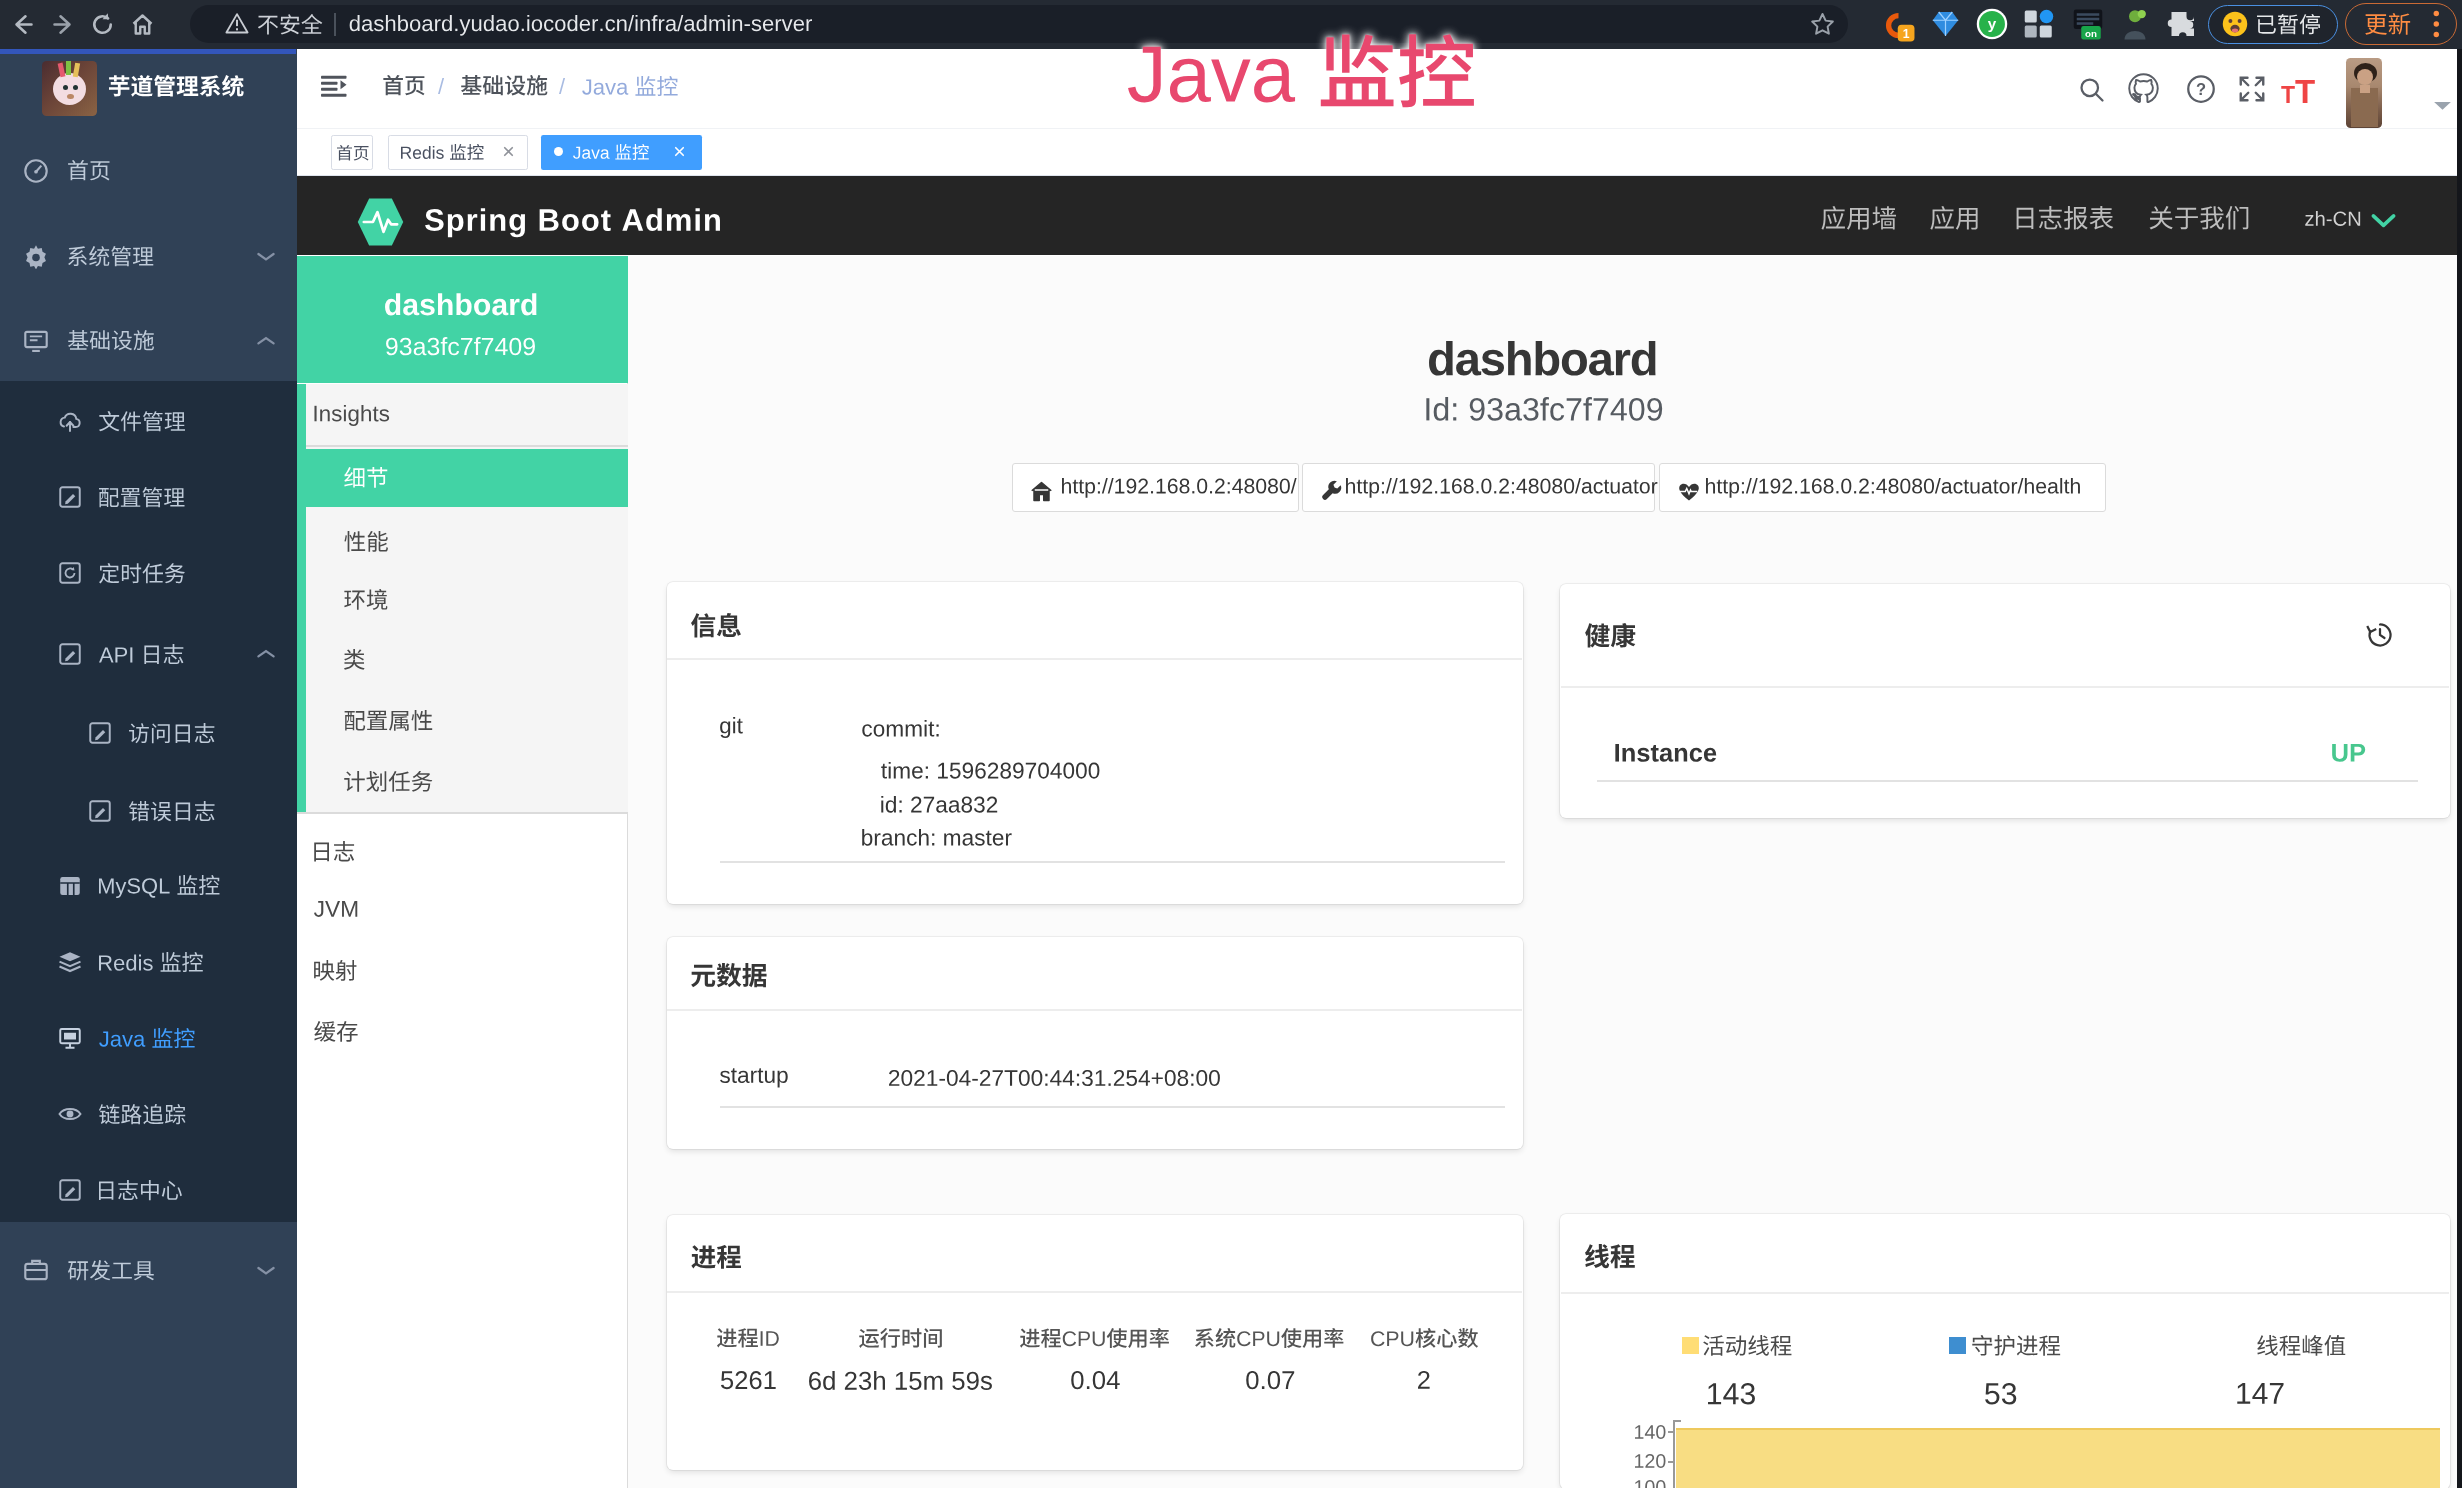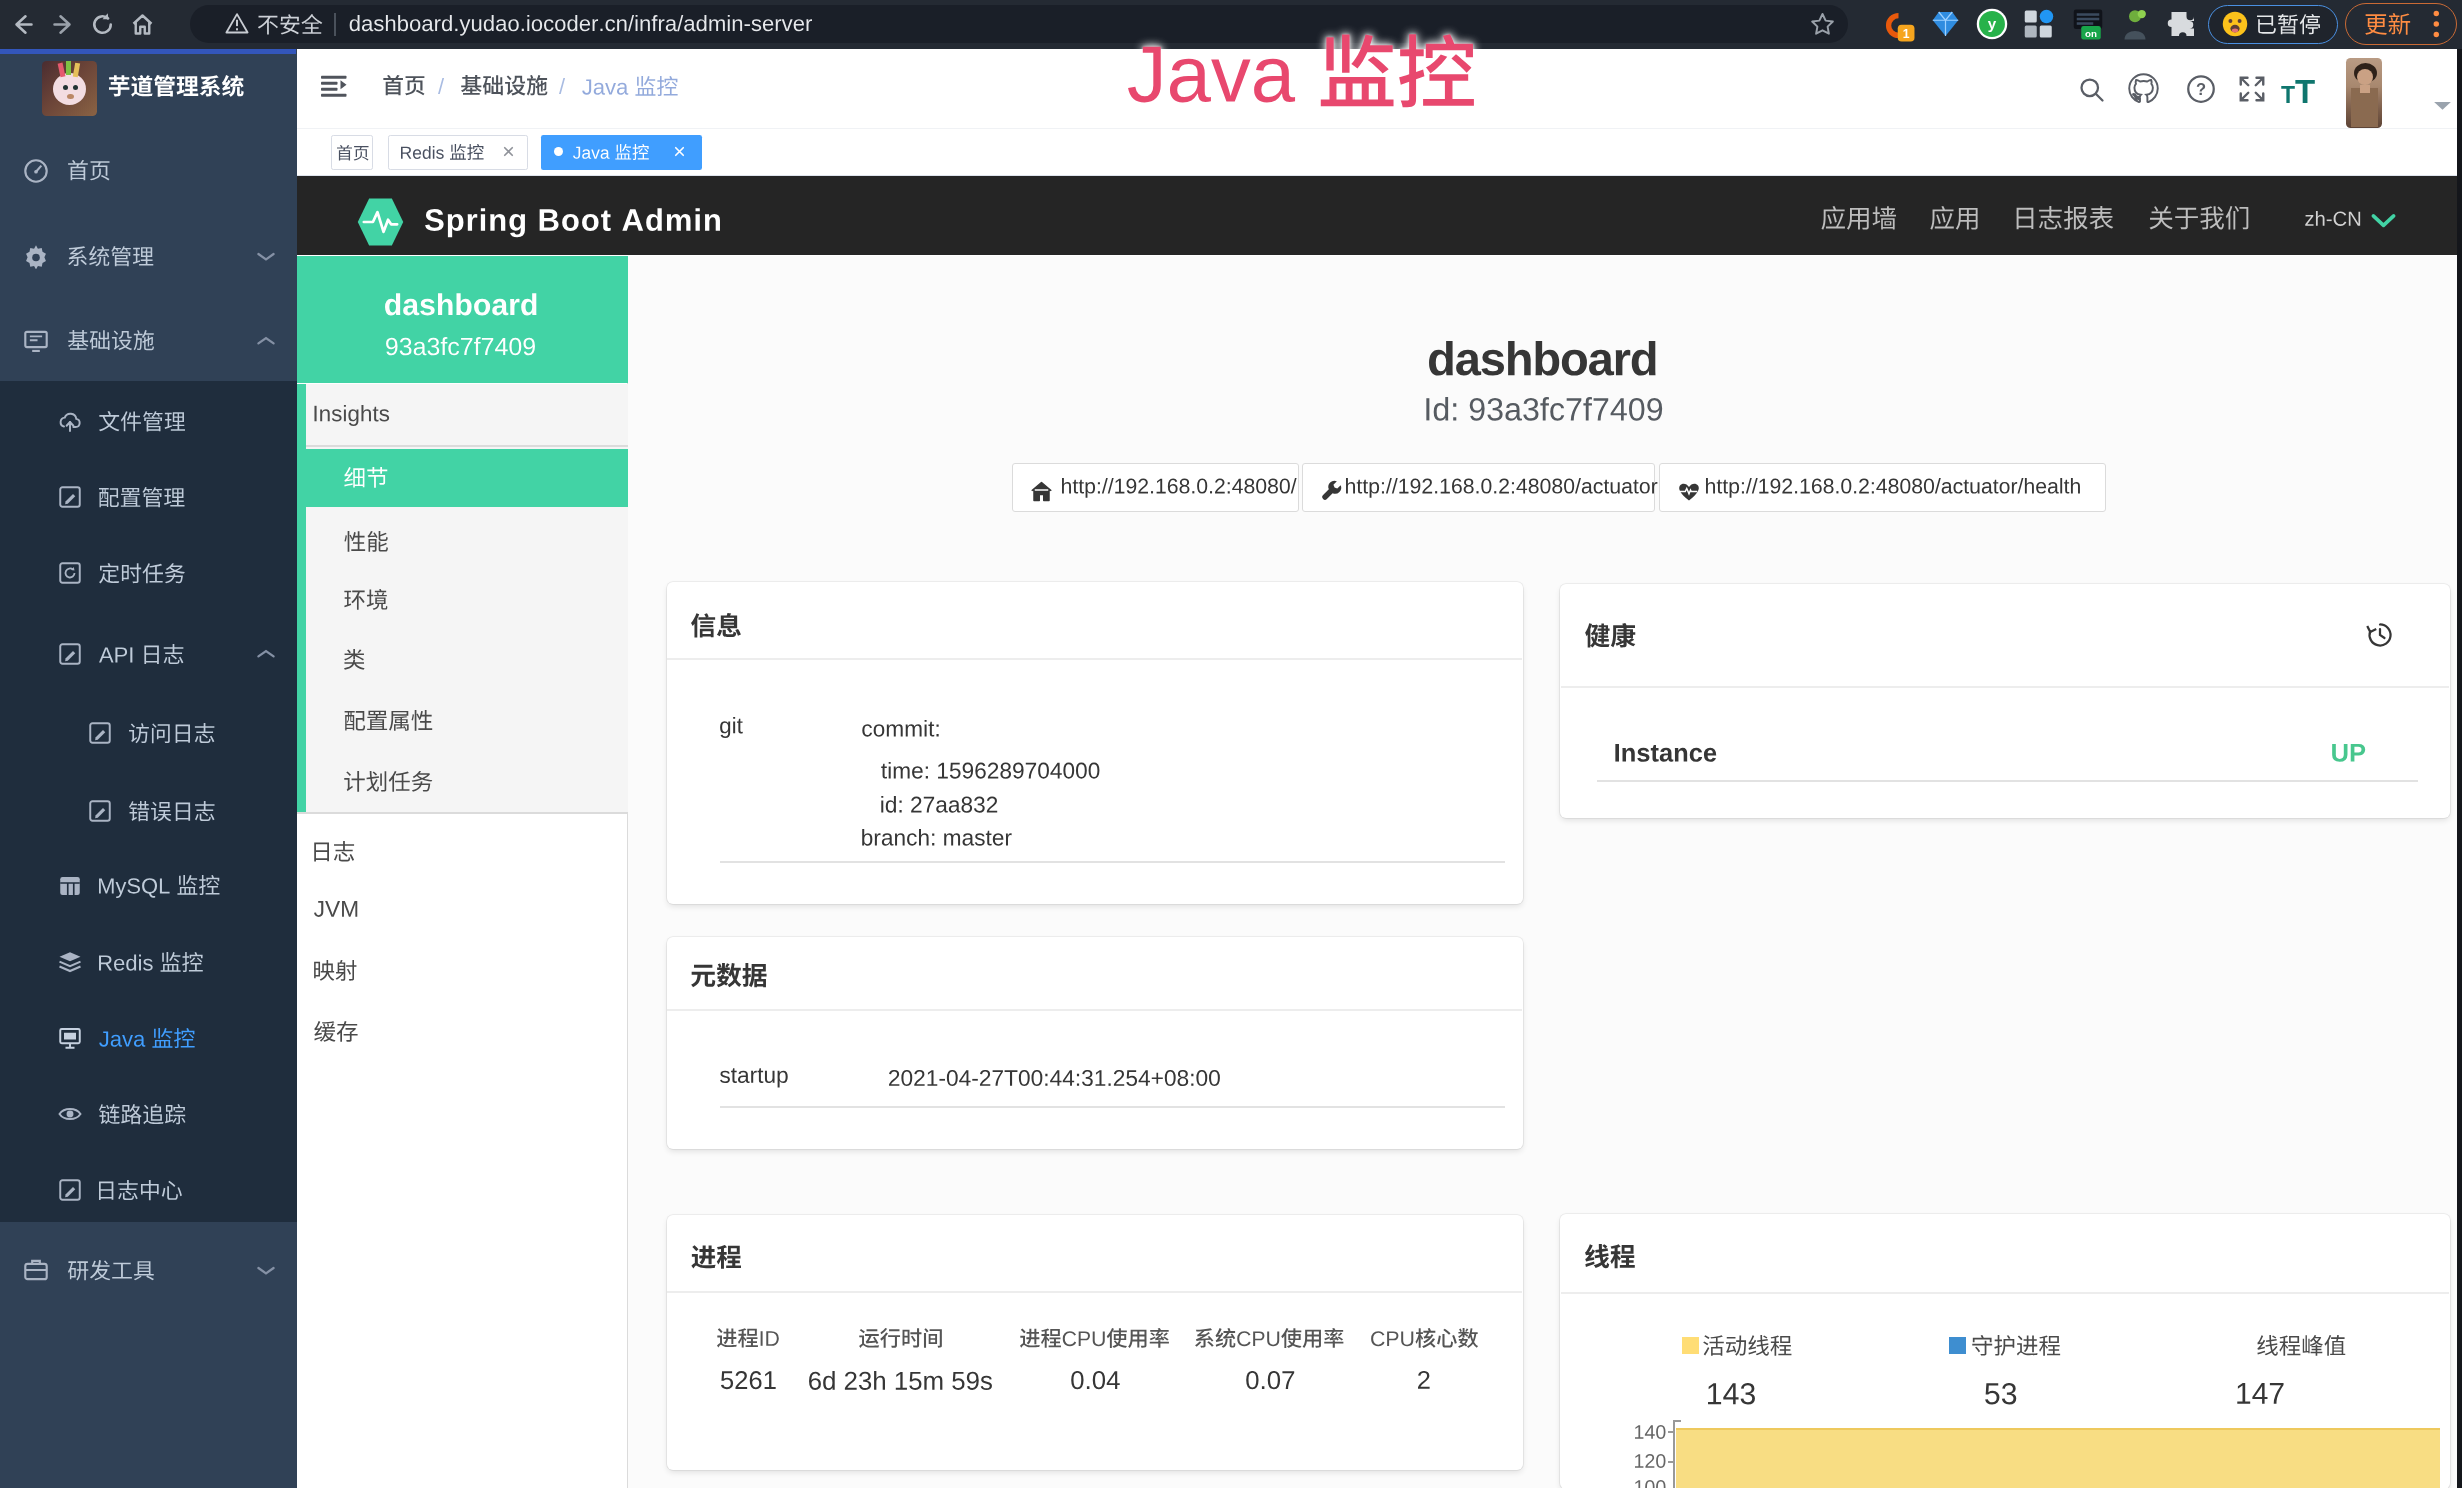"TT" div.ab { color: #0f766e -> #ef4444 }
